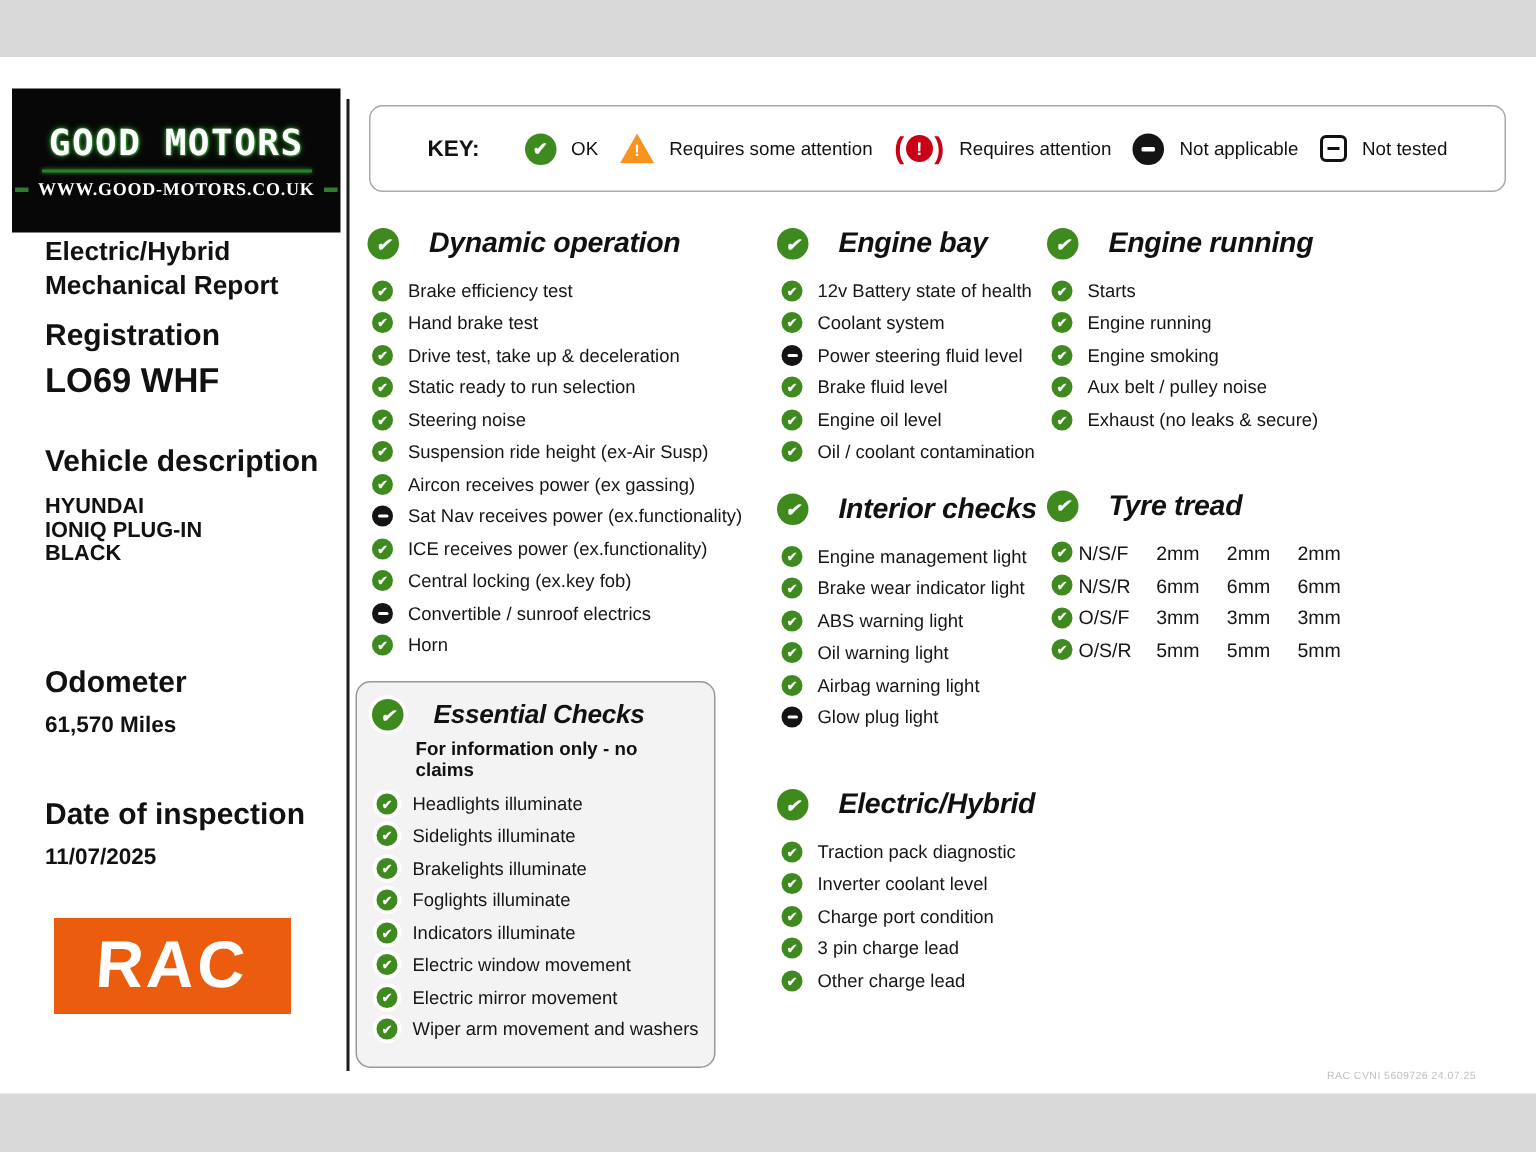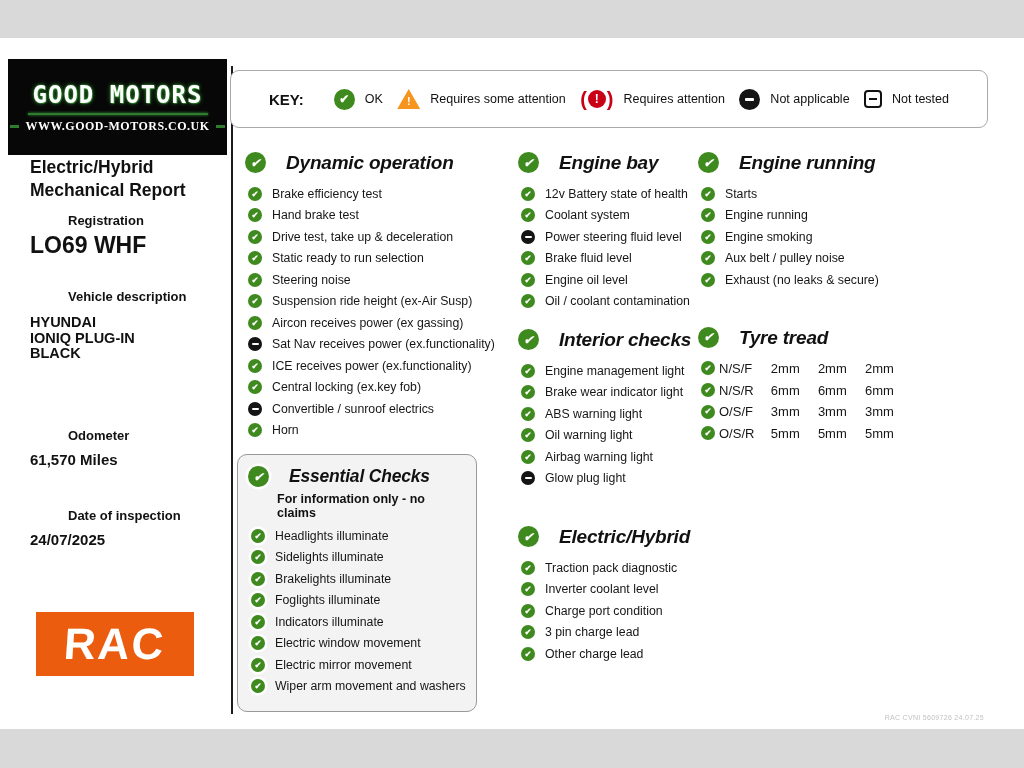"KEY:" .key-box { left: 230px -> 246px }
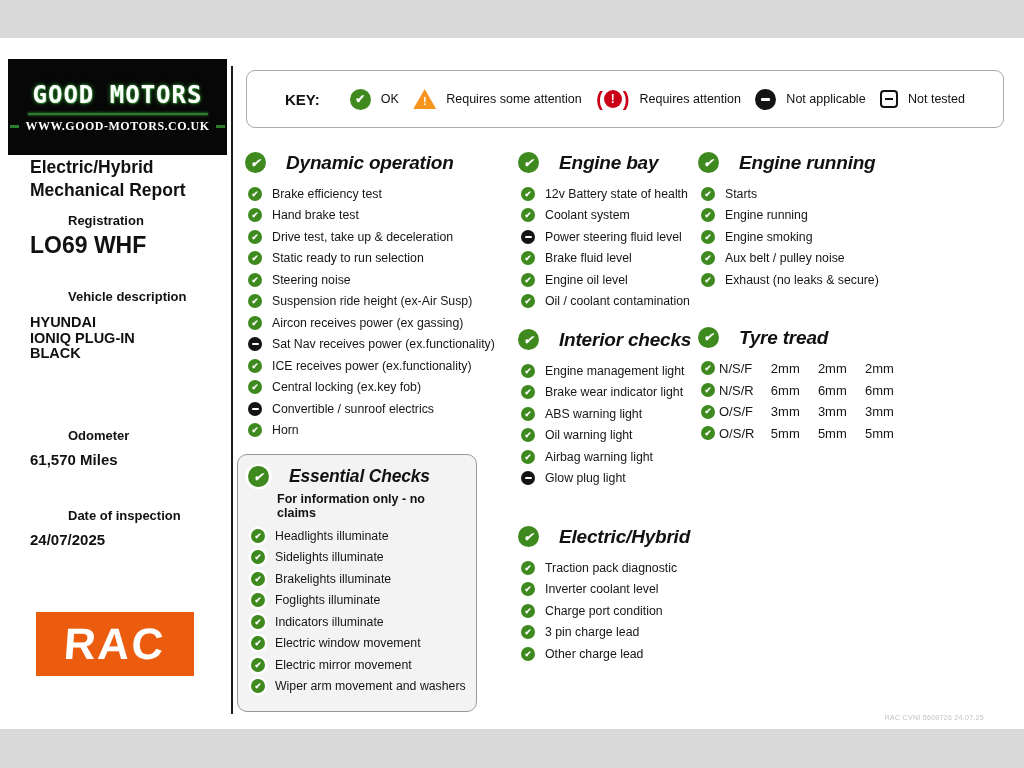"Registration" .field-label { font-size: 13px -> 20px; margin-left: 38px -> none }
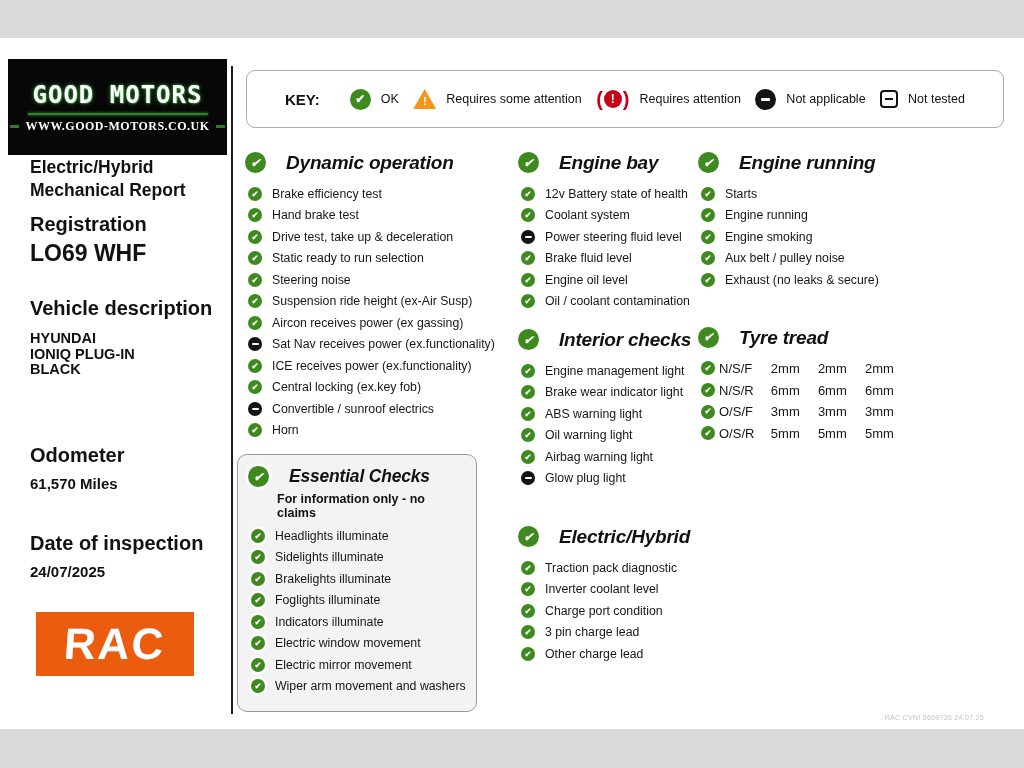"24/07/2025" div.date-value { text: 24/07/2025 -> 11/07/2025 }
